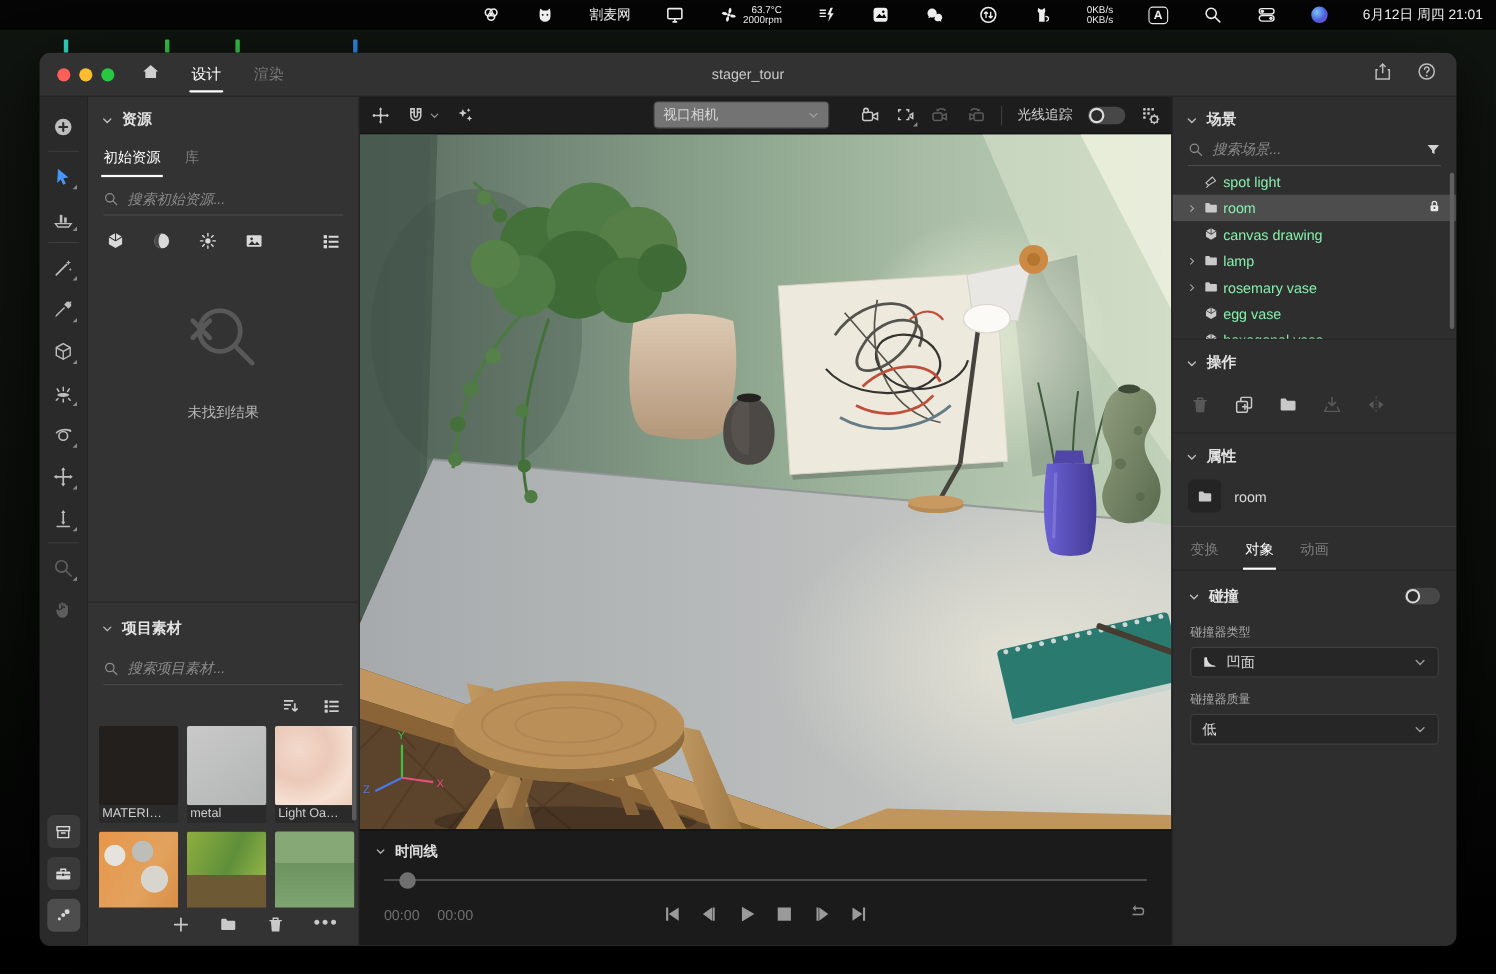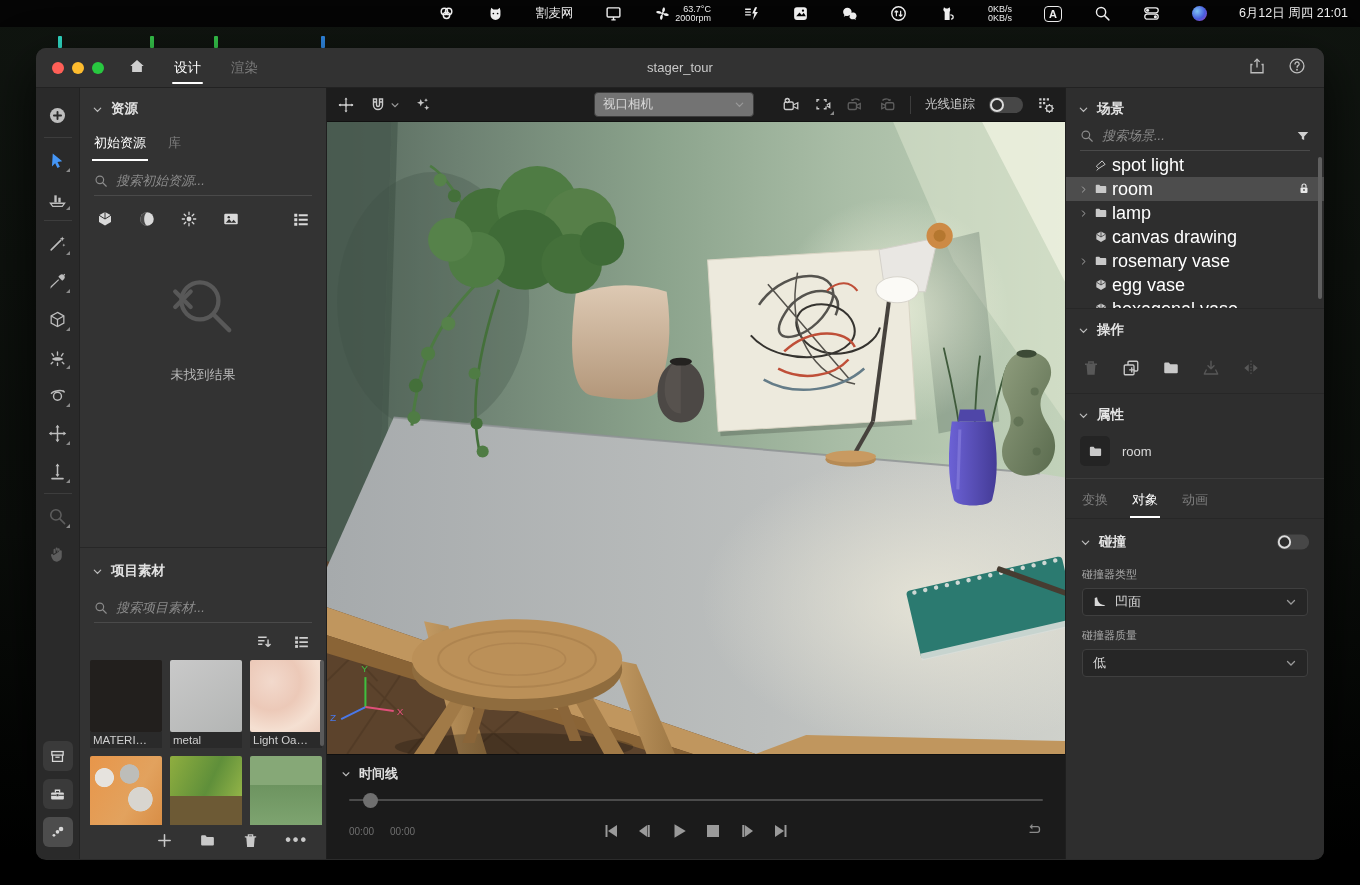"spot light" .trow { color: #ffffff -> #86efac; font-size: 18px -> 13px }
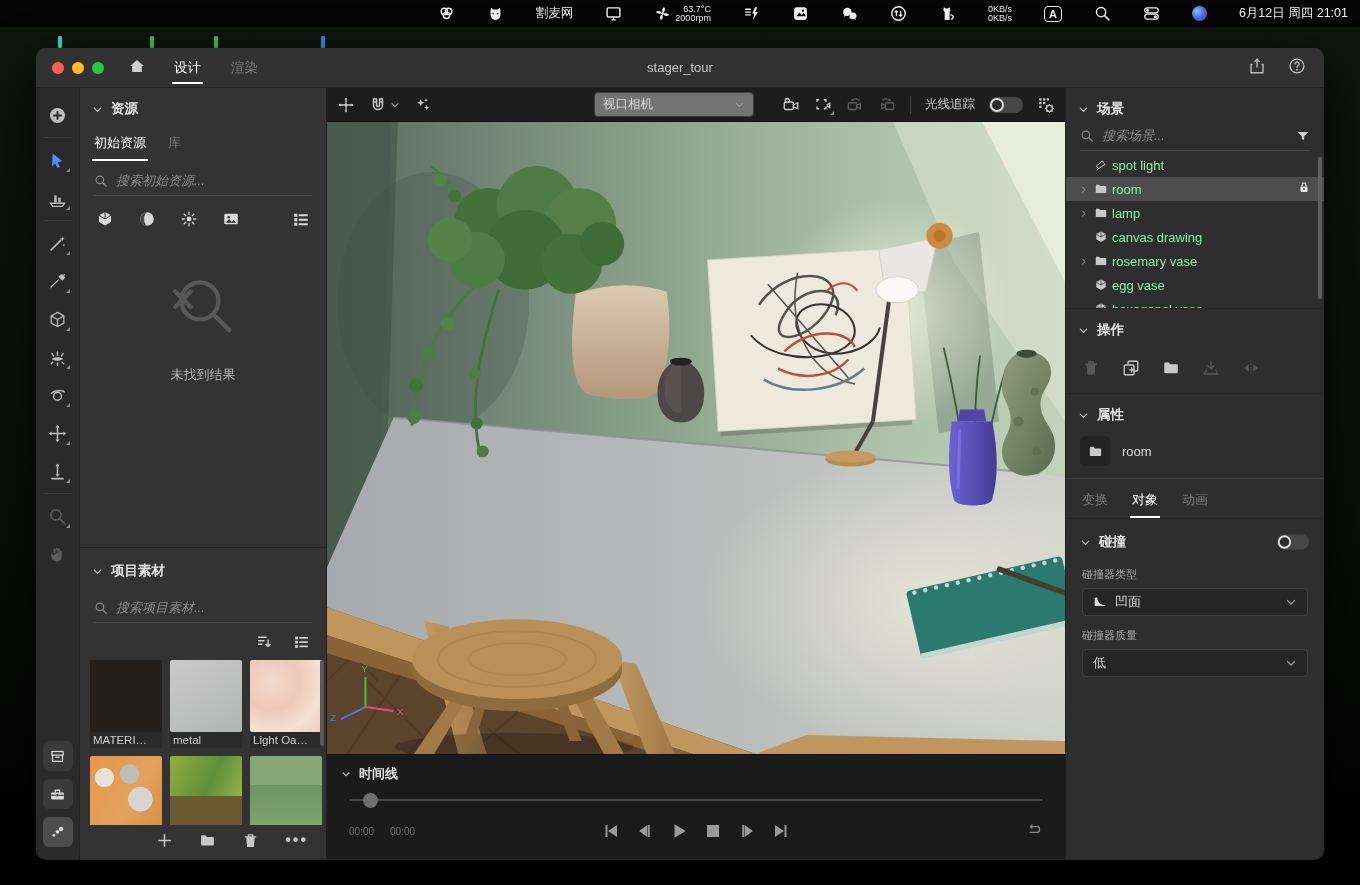"lamp" div.trow { order: before "canvas drawing" -> after "canvas drawing" }
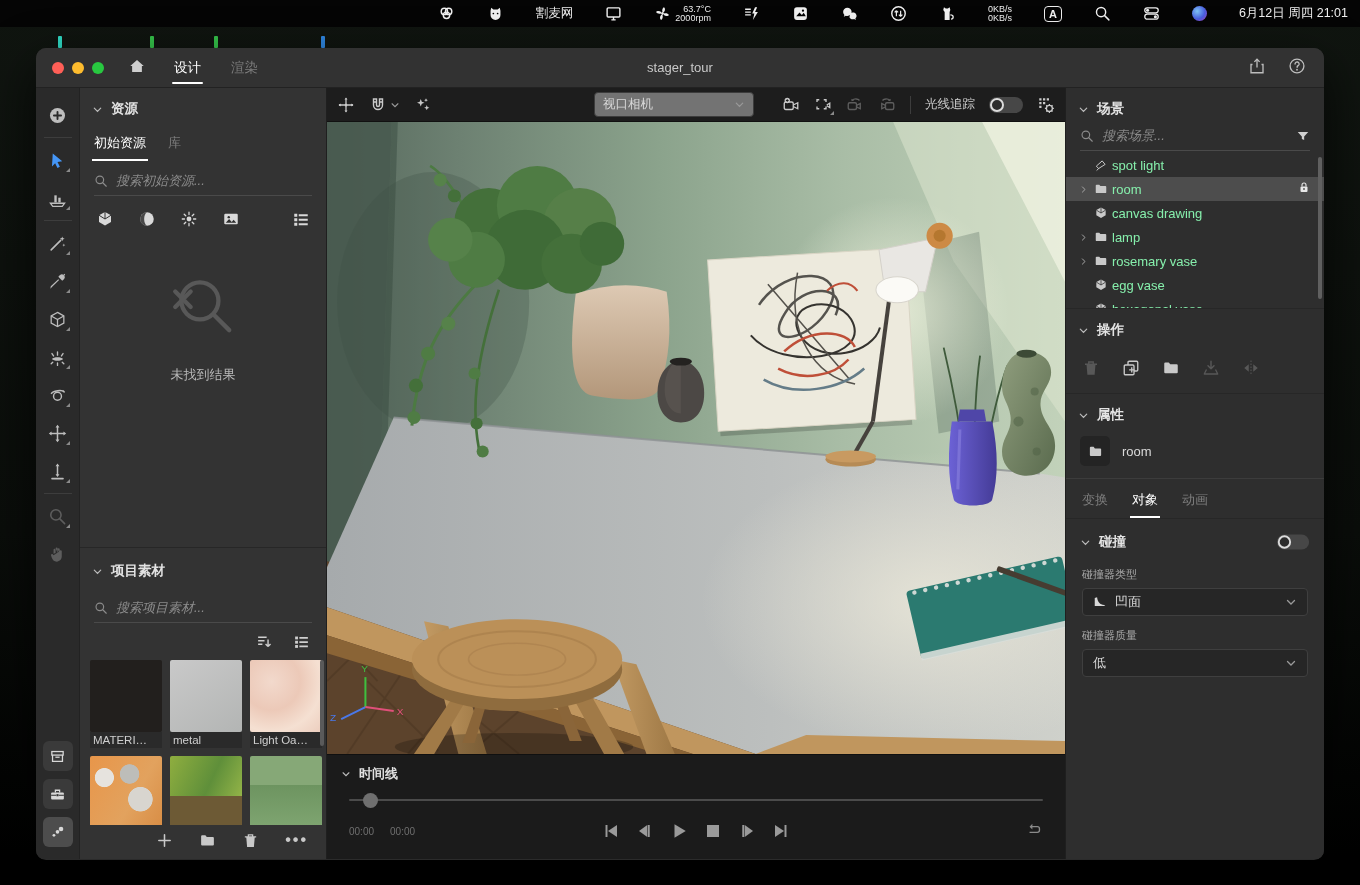"00:00" .times { font-size: 10px -> 13px }
